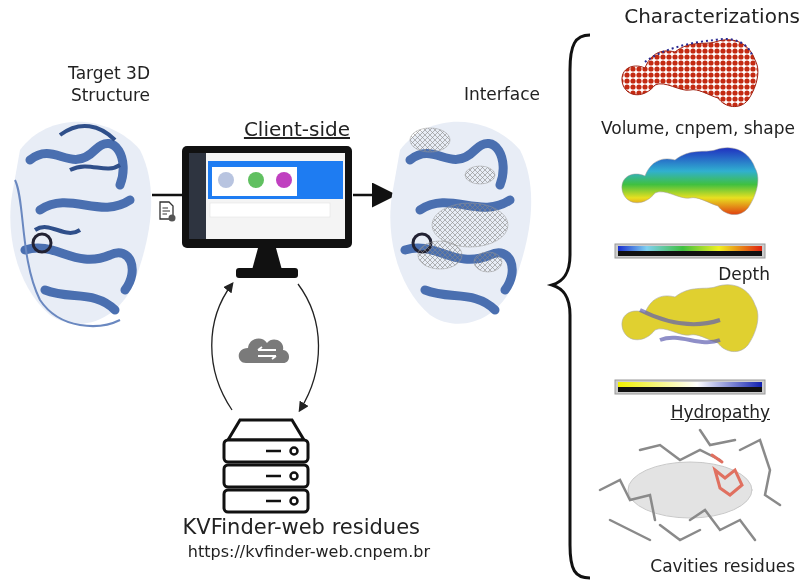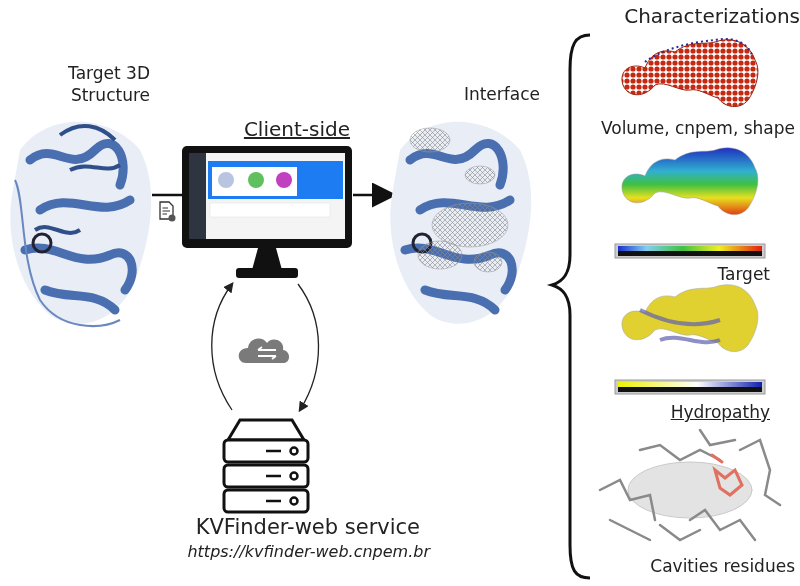"Target" div.abs { text: Target -> Depth }
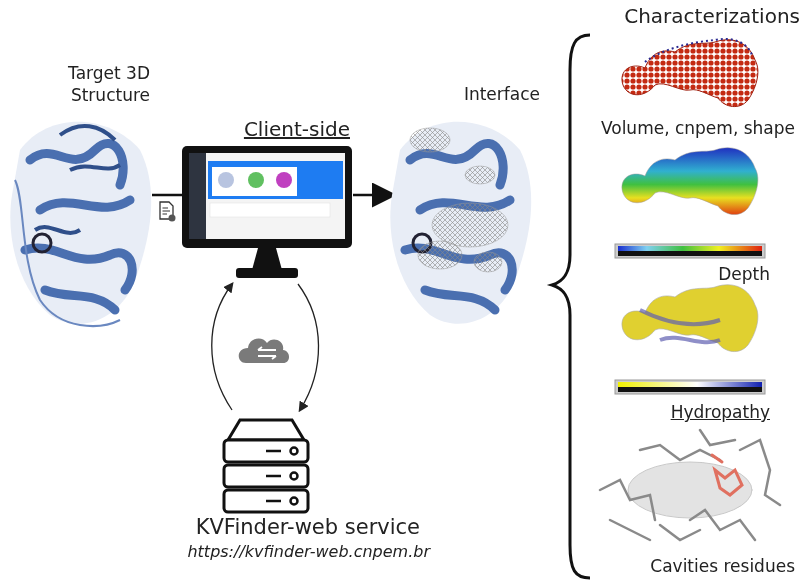"KVFinder-web service" div.abs { text: service -> residues }
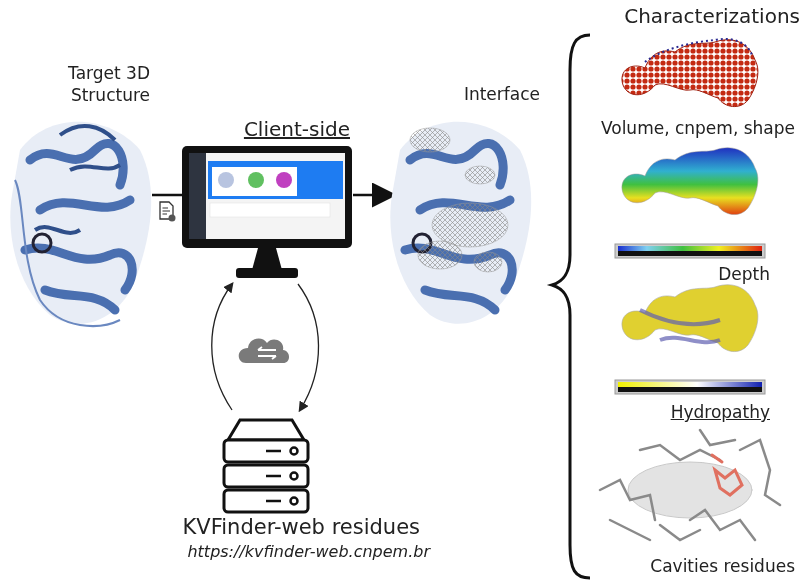"https://kvfinder-web.cnpem.br" #svc-url { font-style: italic -> none }
